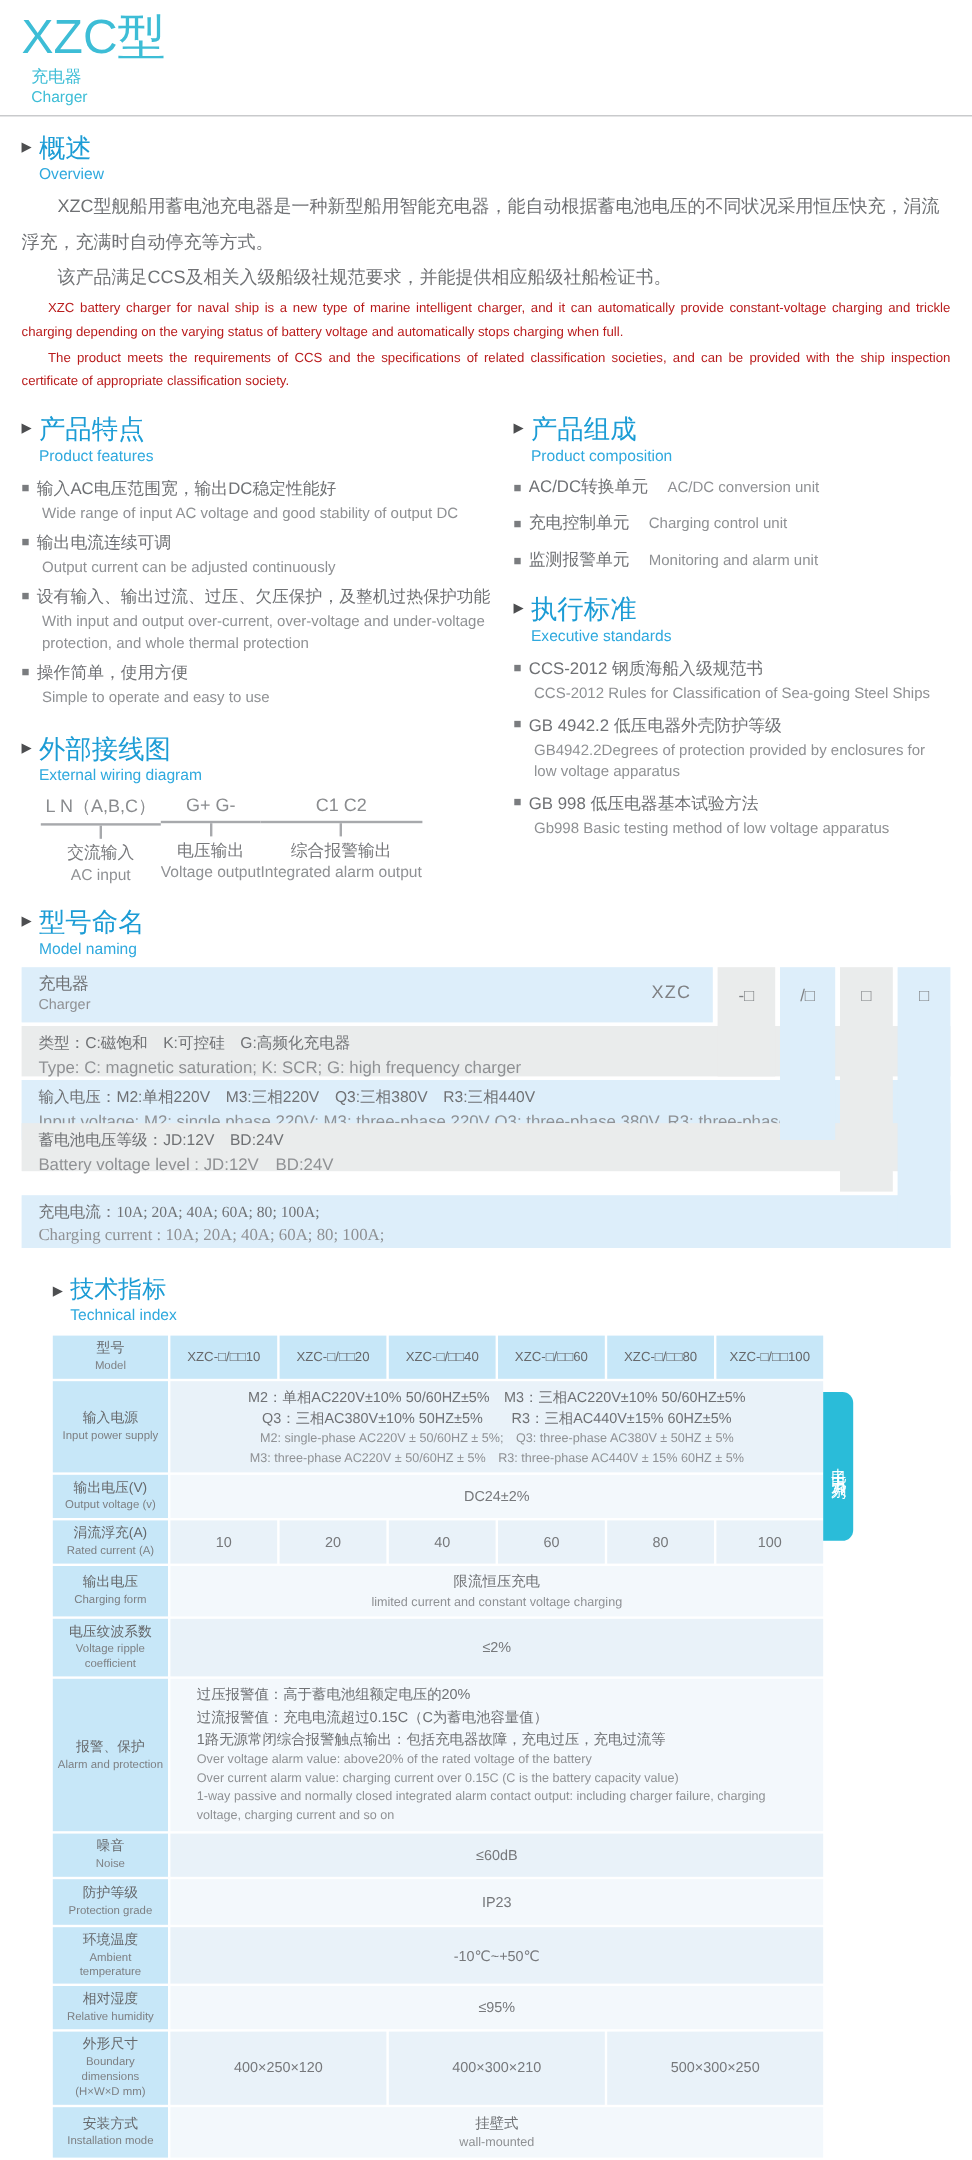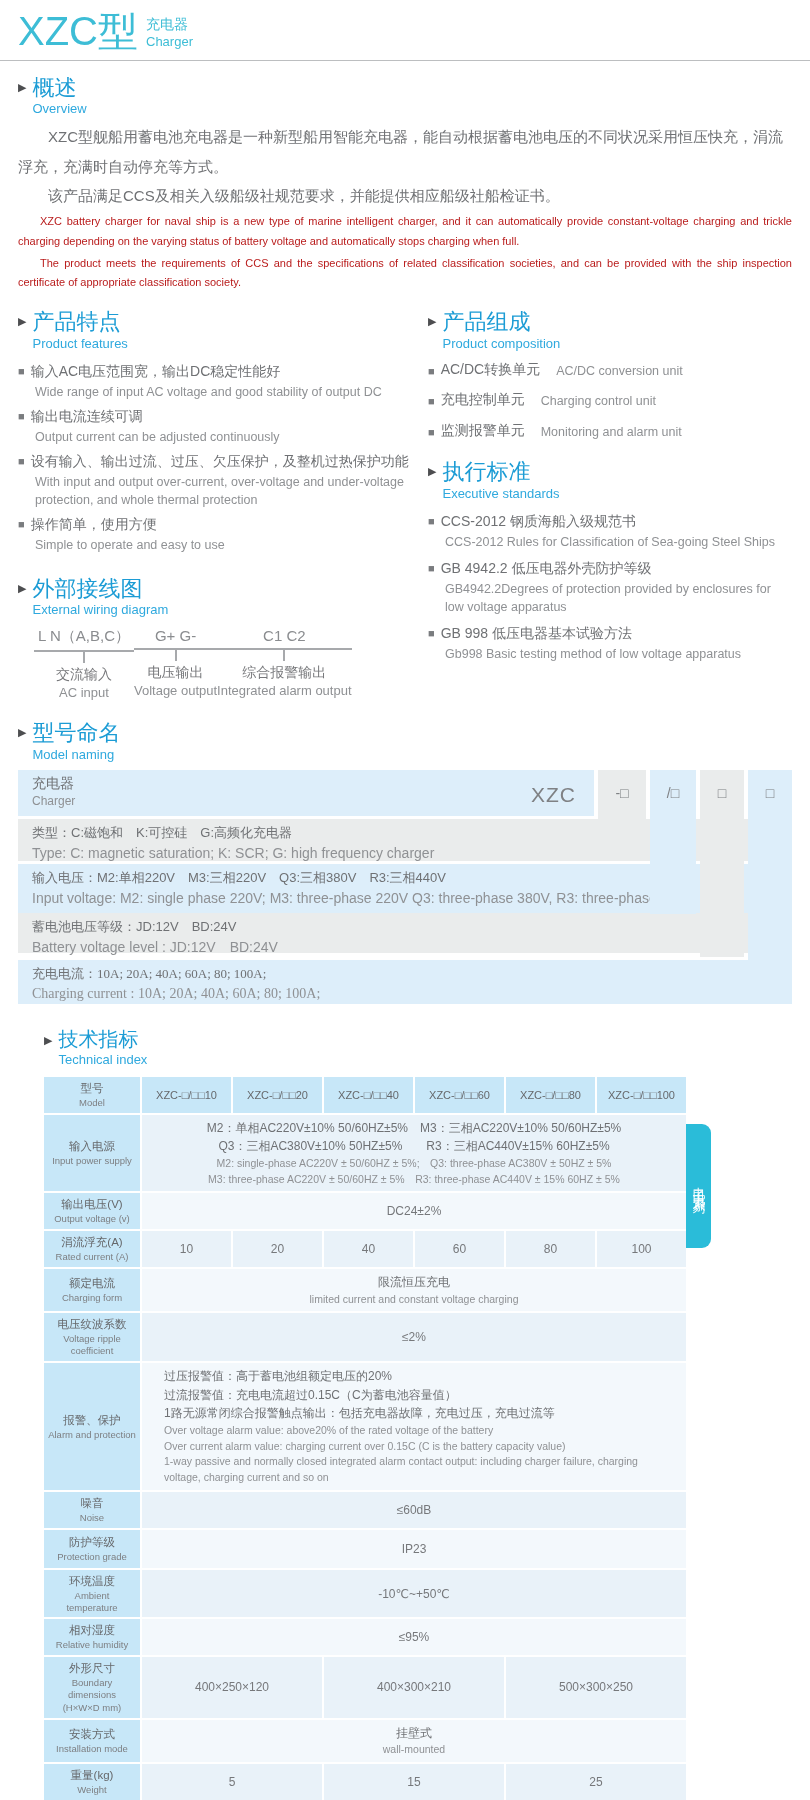"XZC型" .pagehead { align-items: center -> flex-start; flex-direction: none -> column }
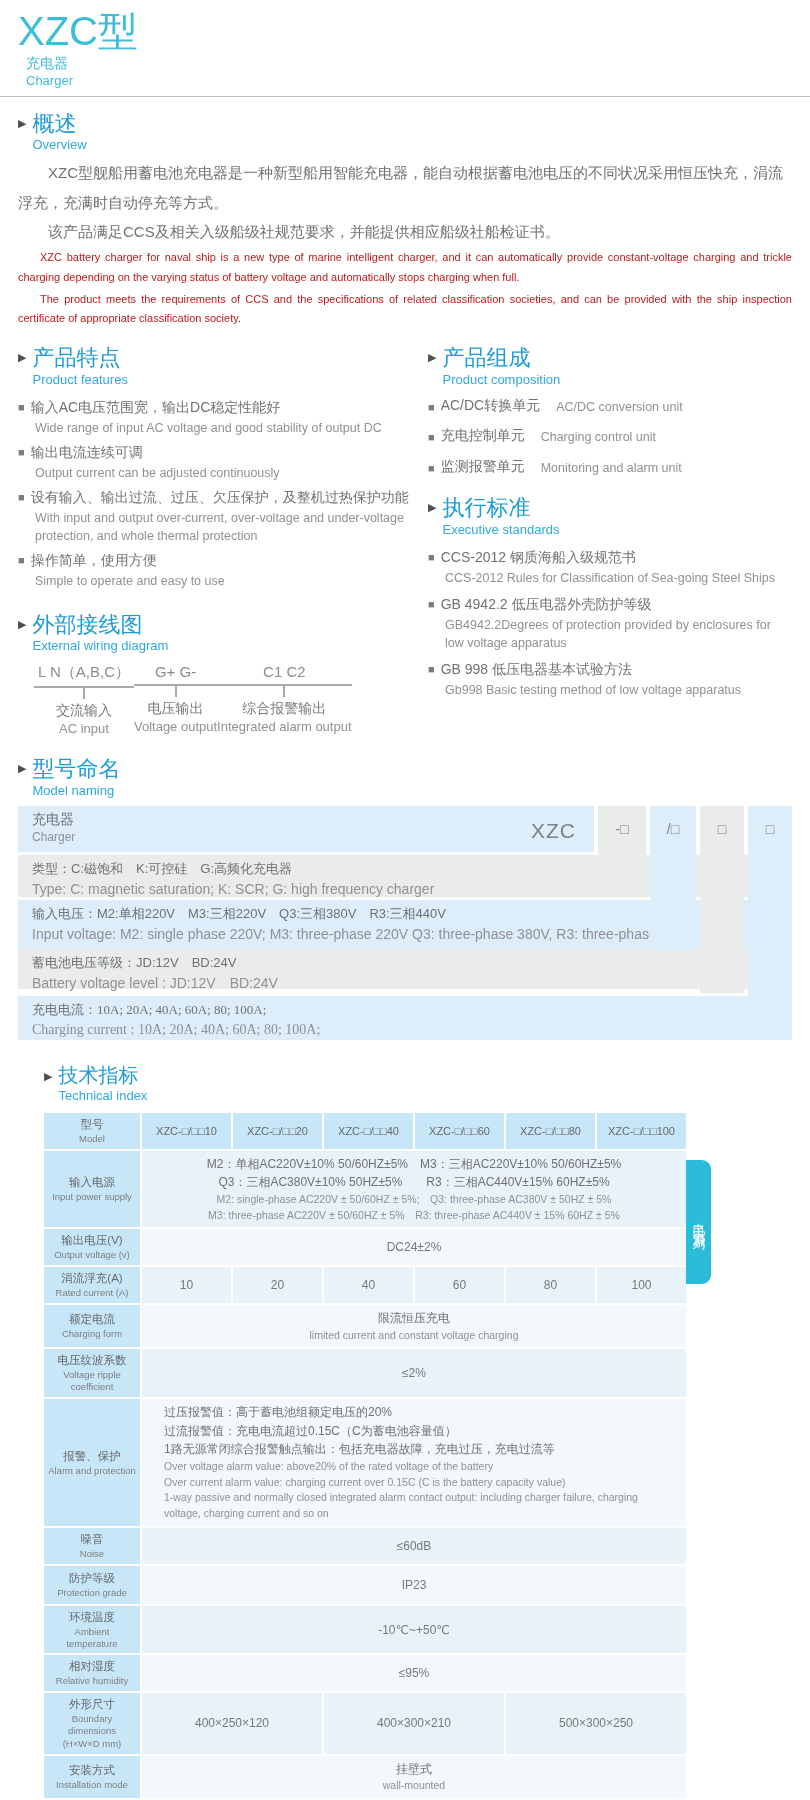"XZC" .nprefix { font-size: 21px -> 15px }
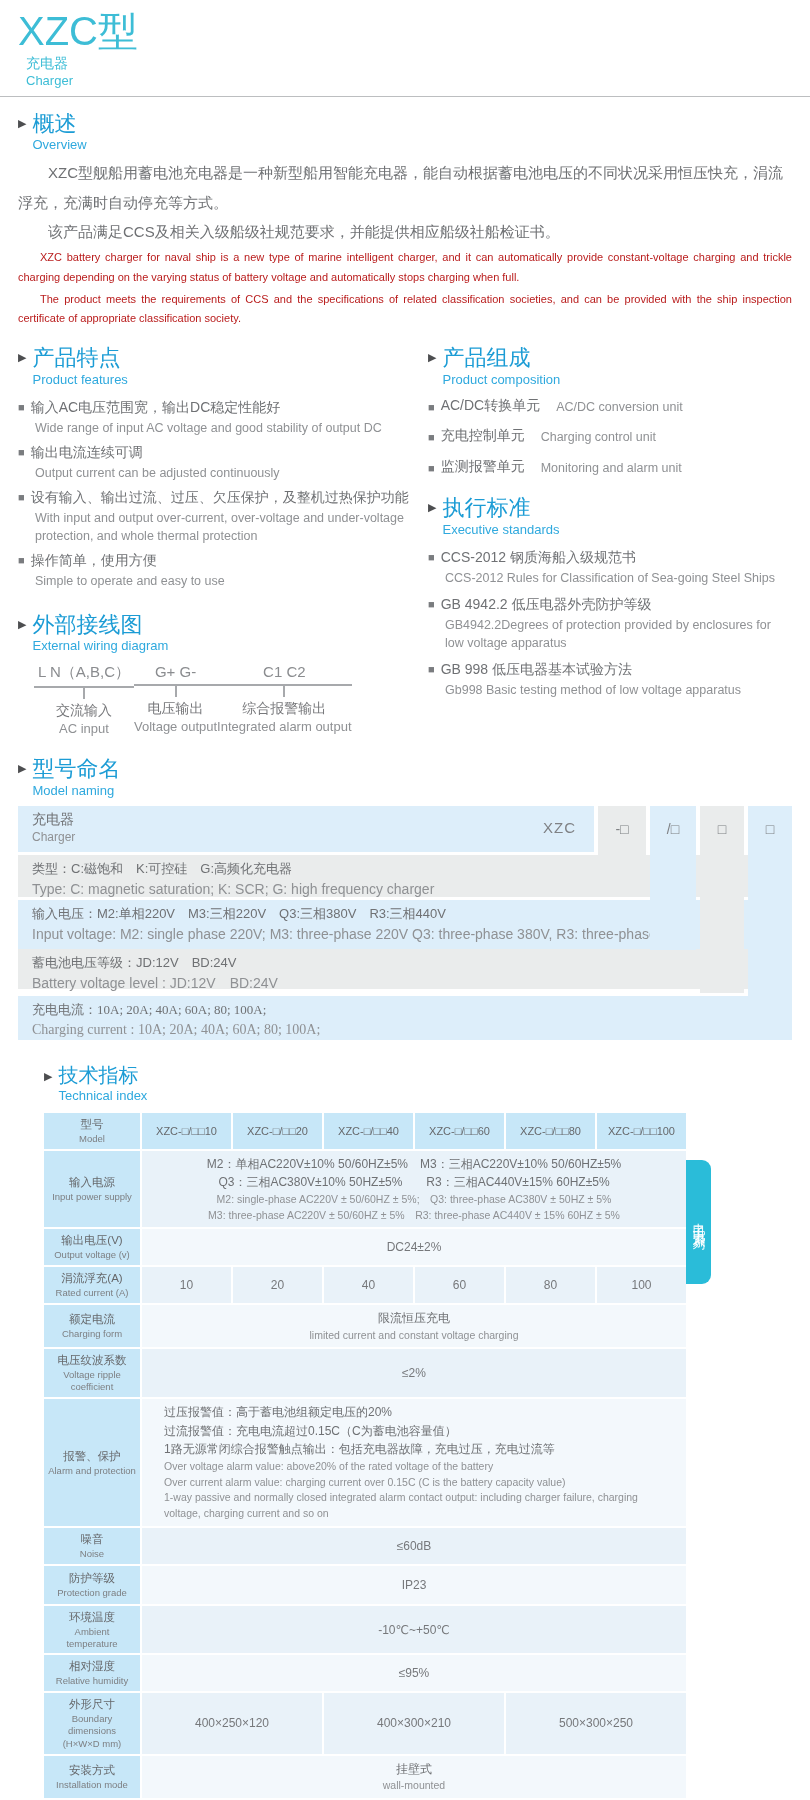"蓄电池电压等级：JD:12V BD:24V" .nr4 { top: 143px -> 130px }
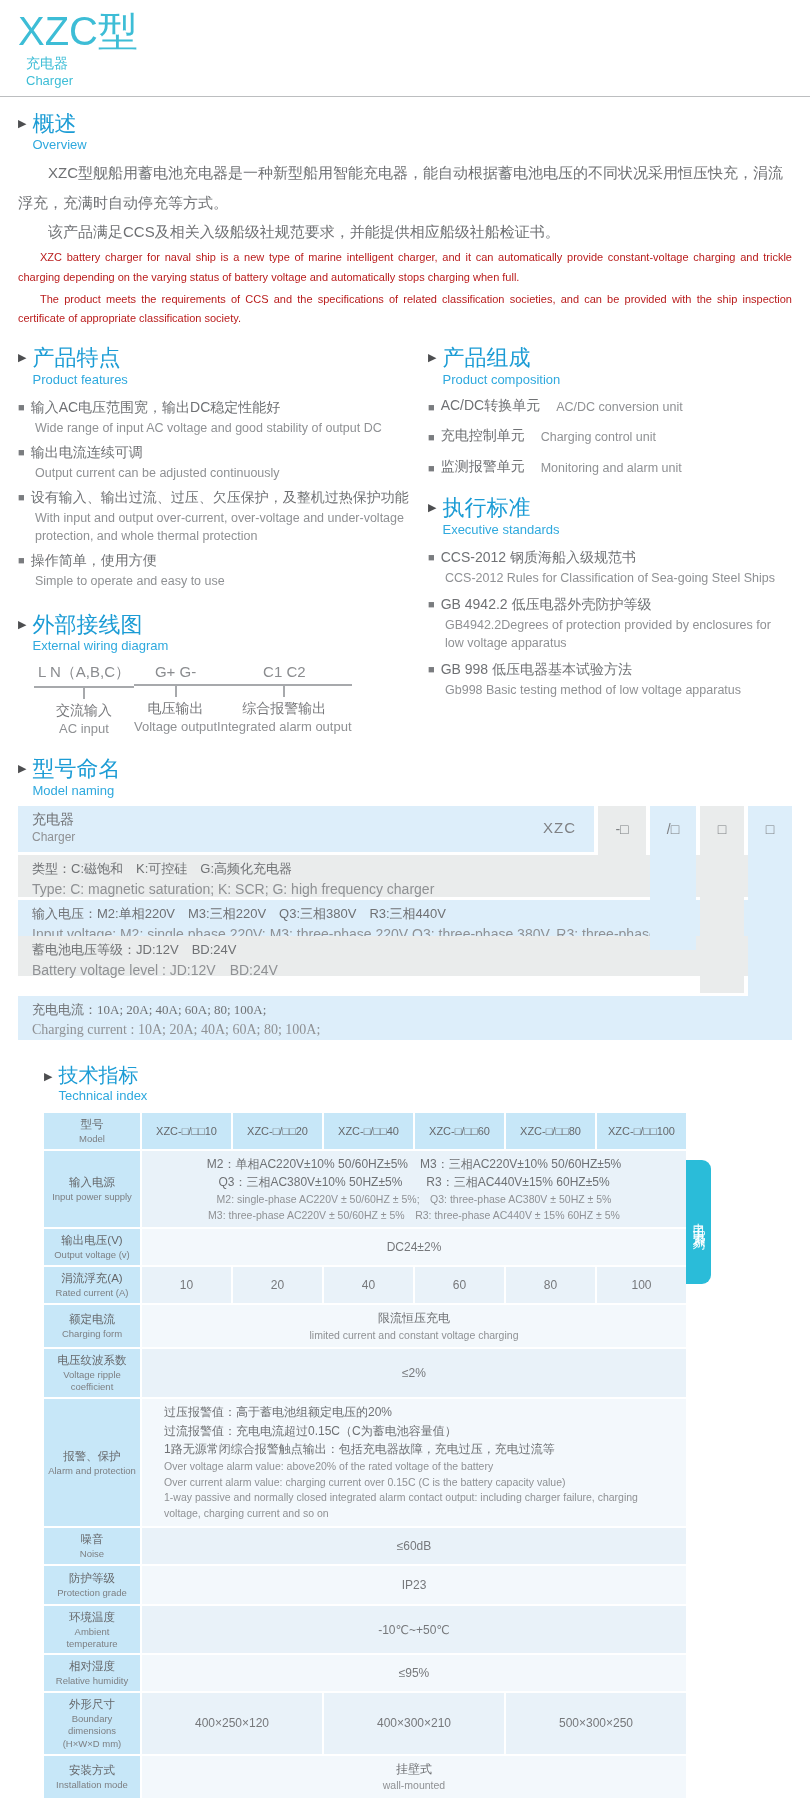"额定电流" div.lz { text: 额定电流 -> 输出电压 }
